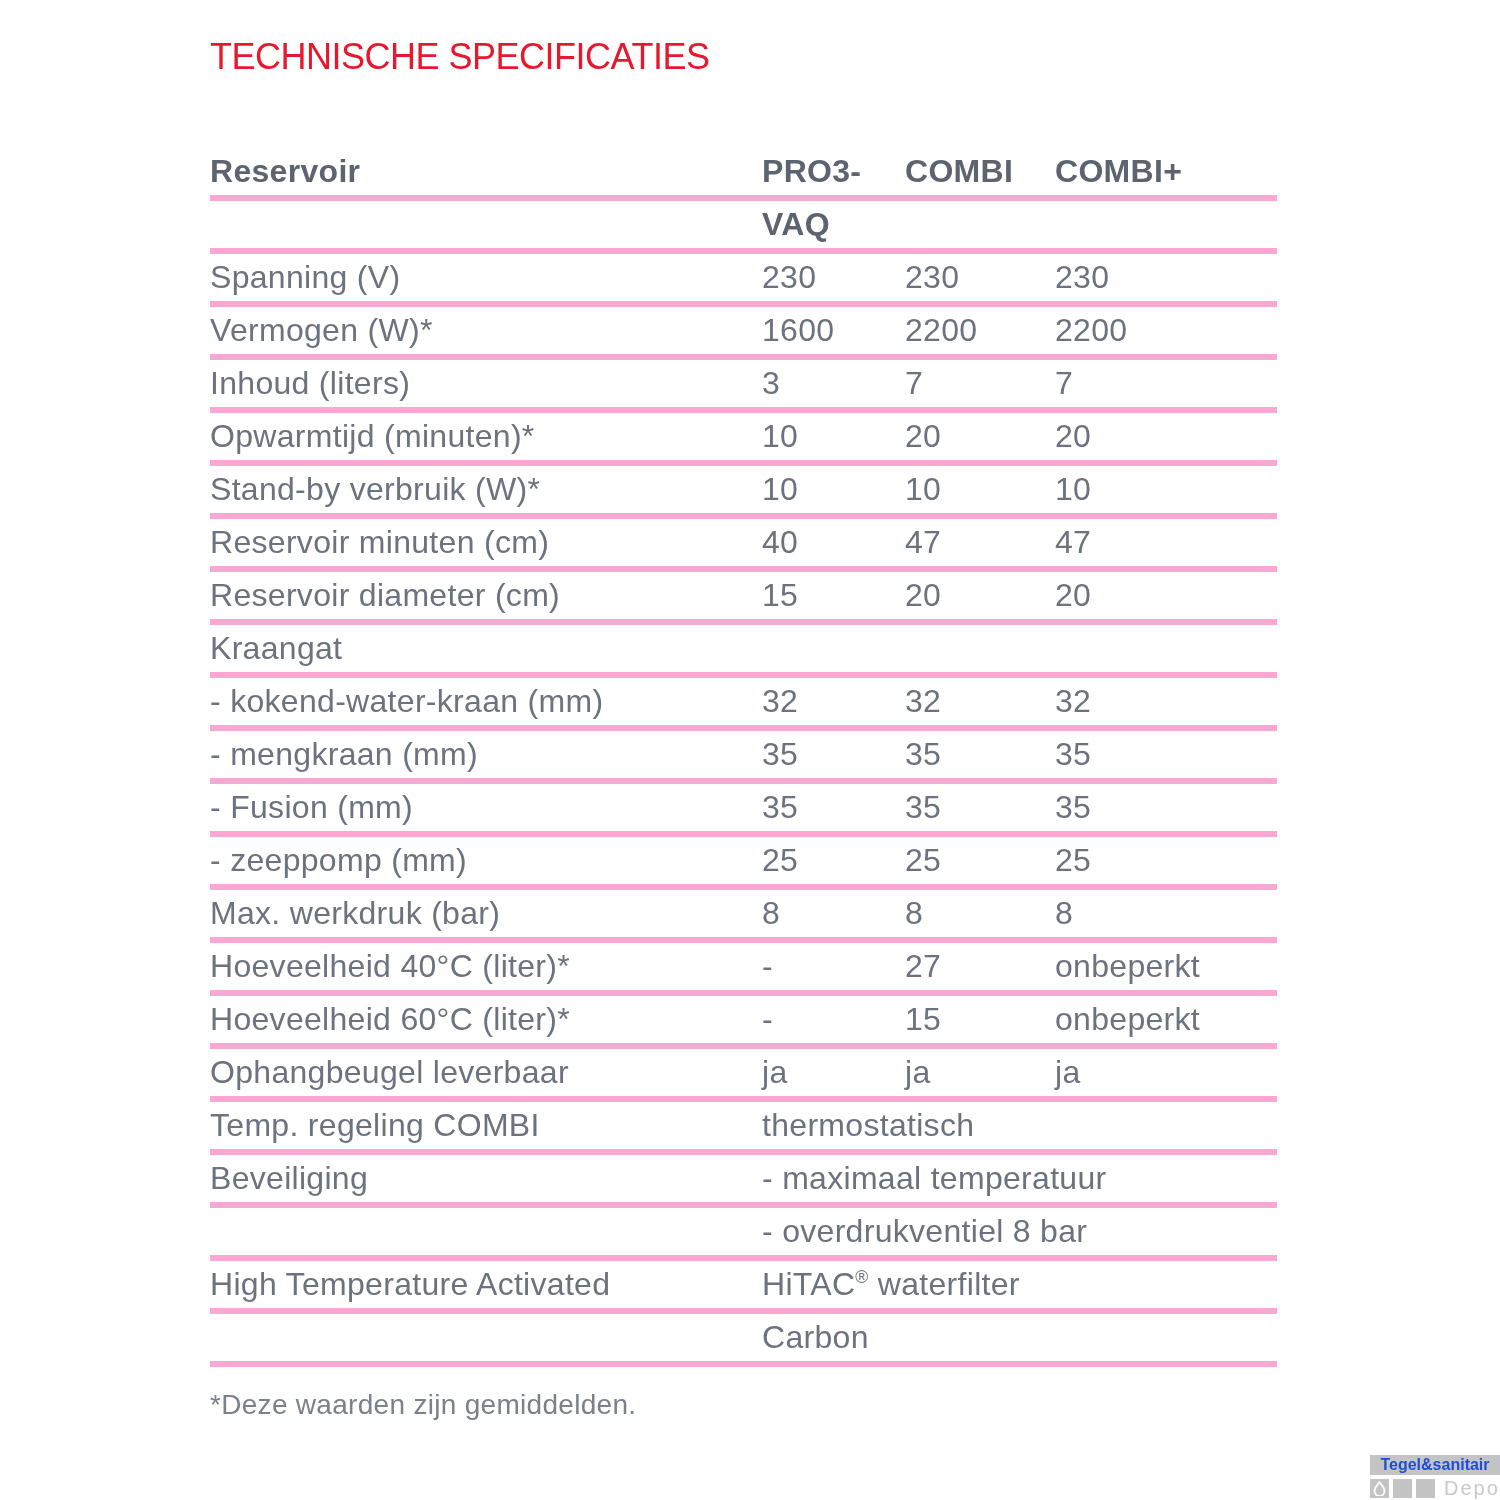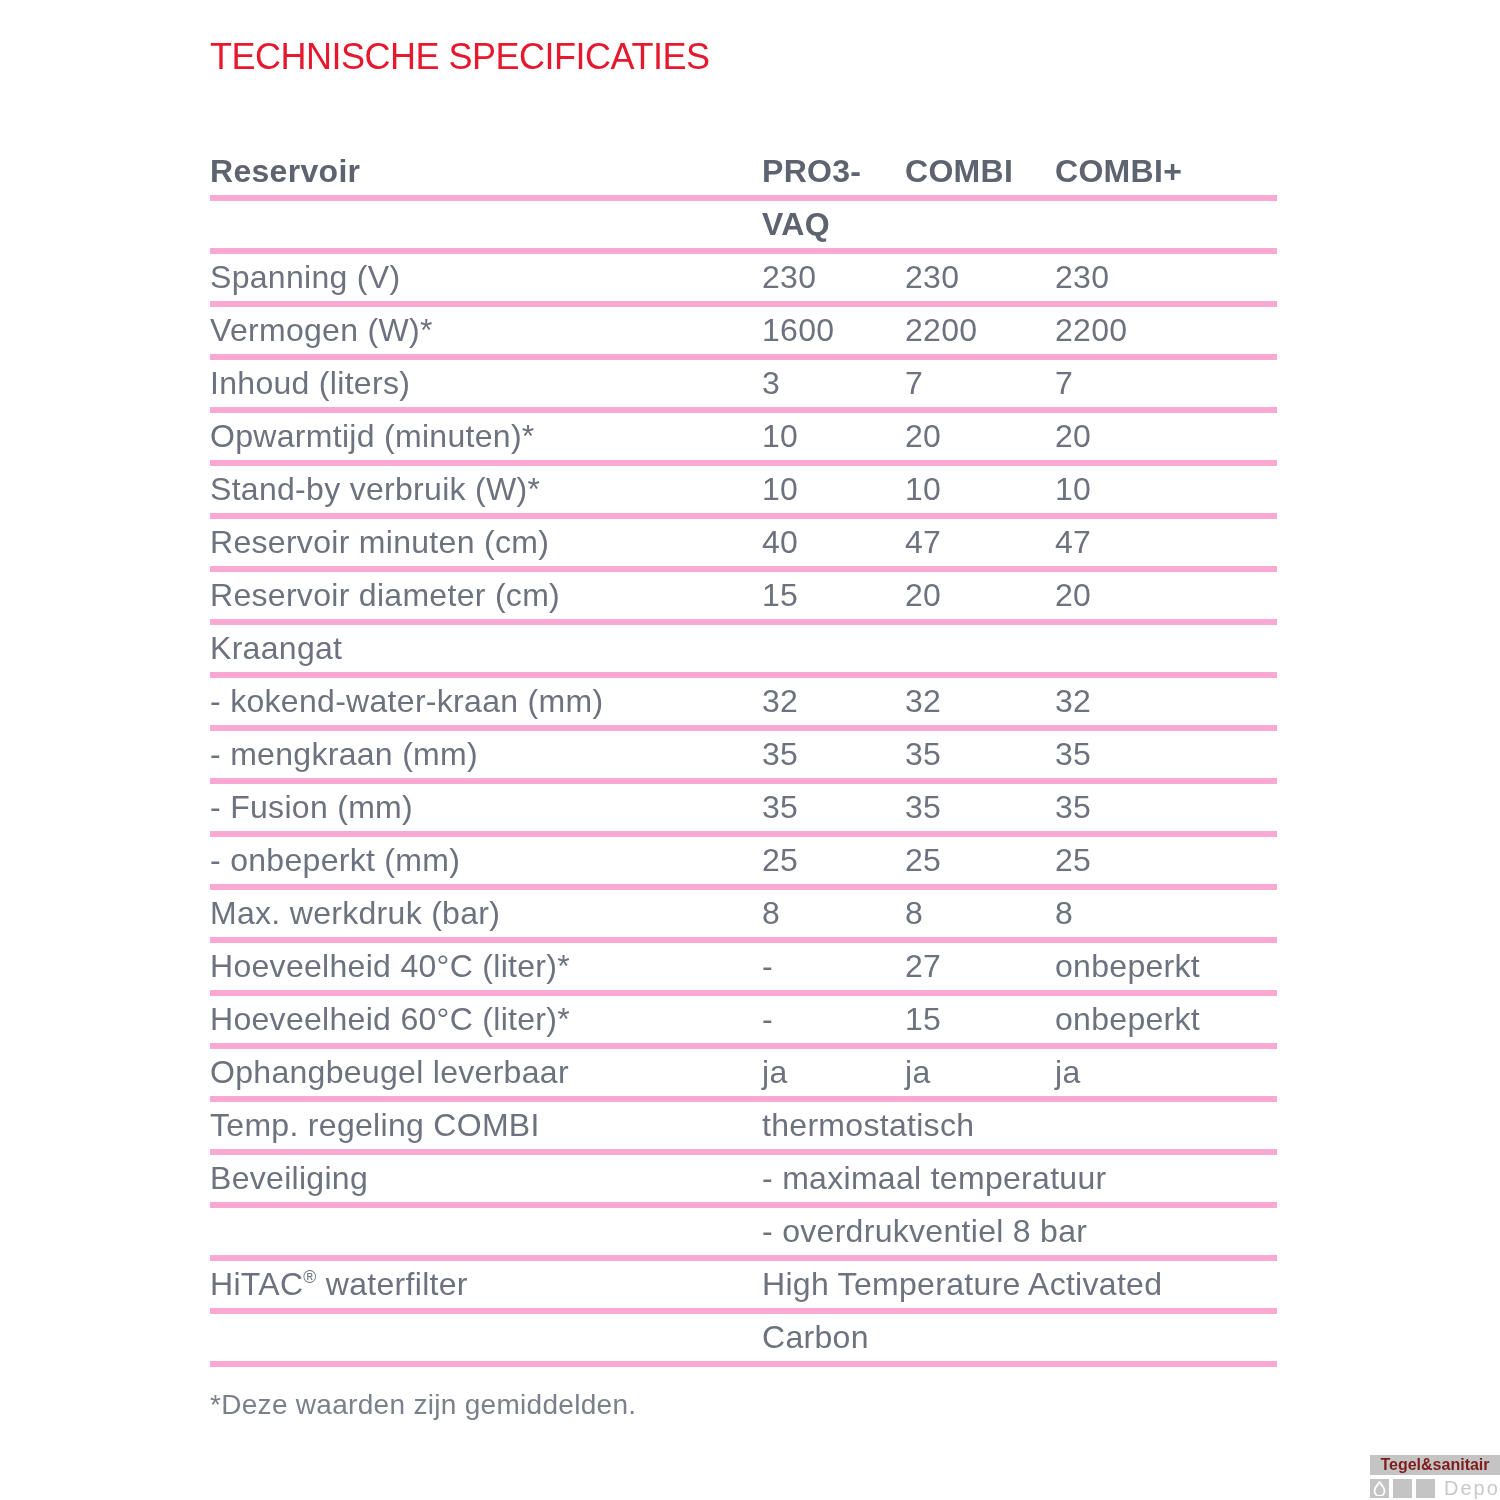"- onbeperkt (mm)" div.cell { text: onbeperkt -> zeeppomp }
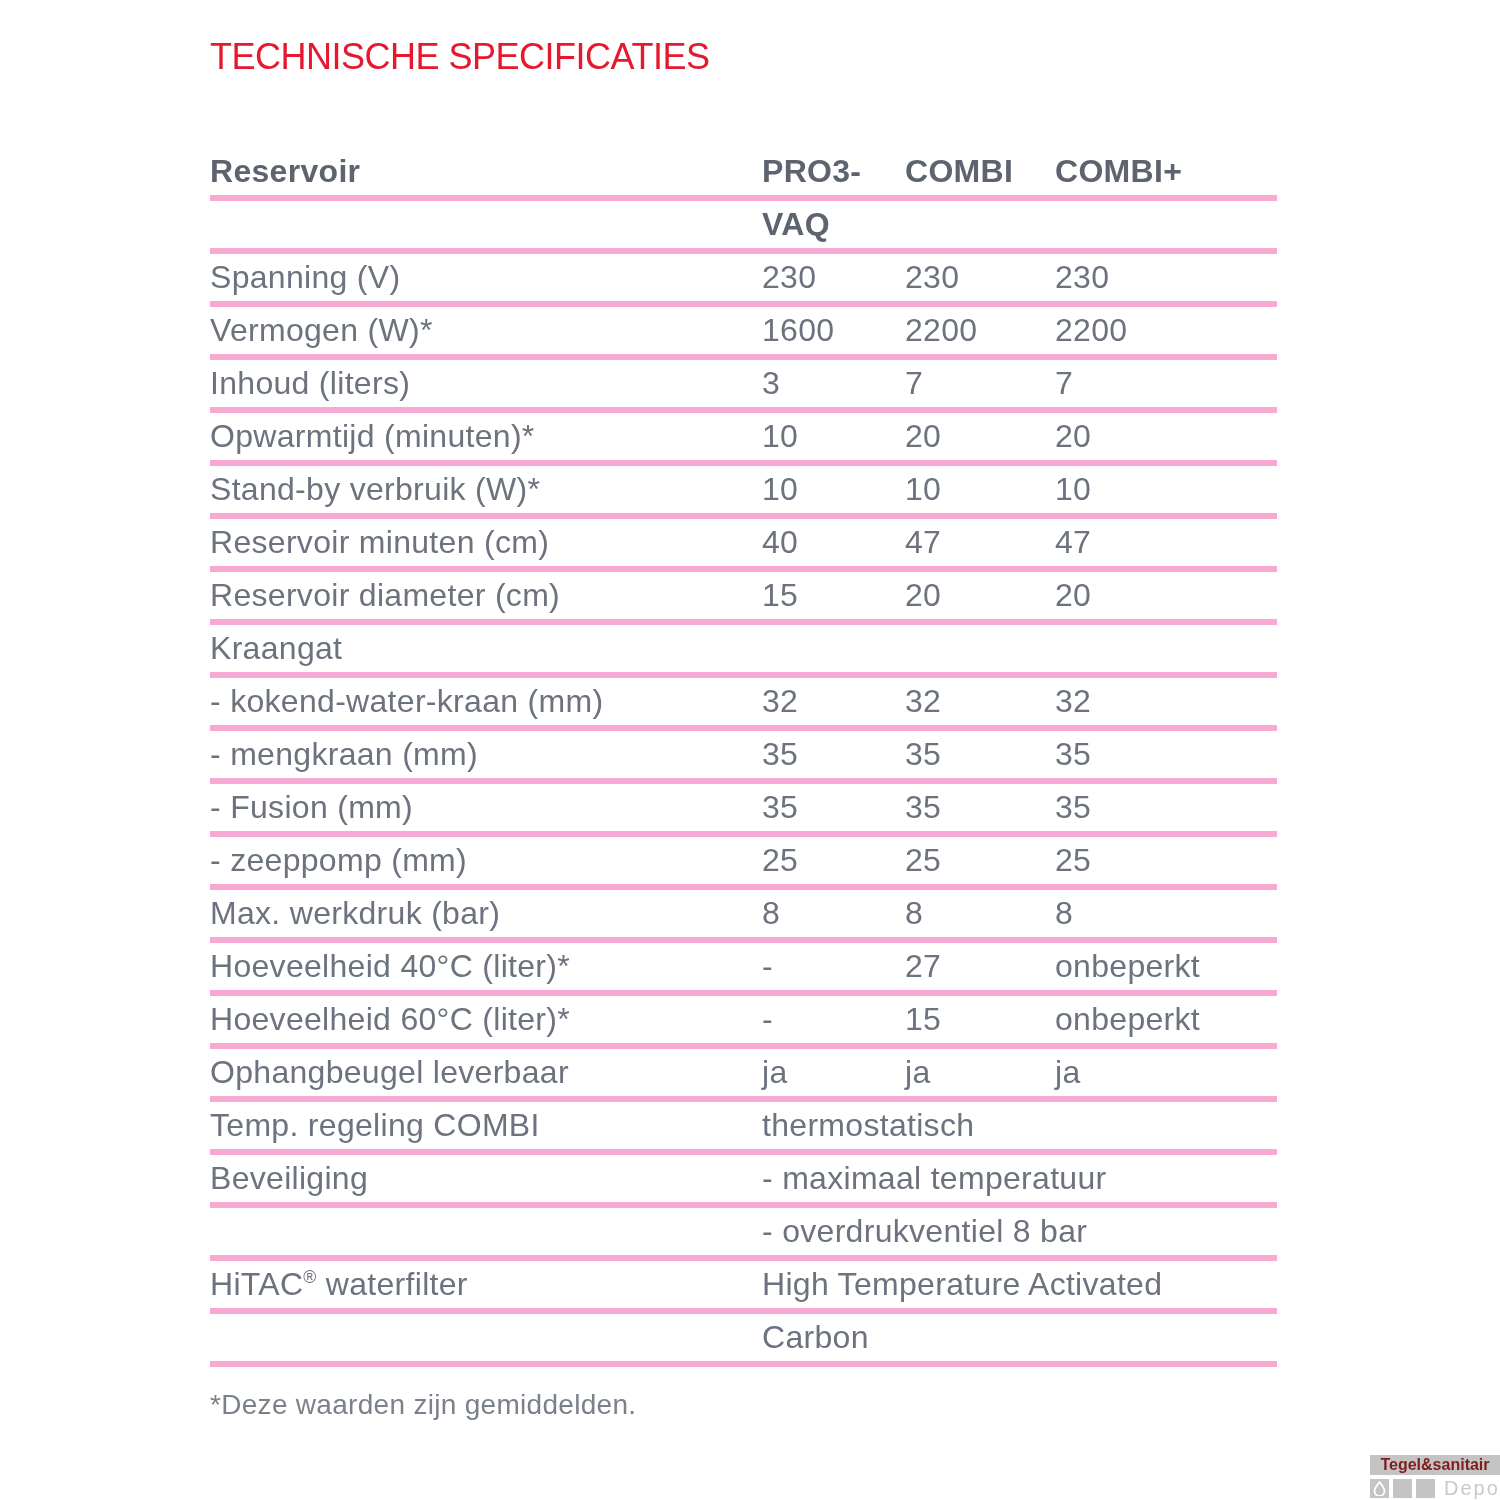"HiTAC® waterfilter" div.cell { order: before "High Temperature Activated" -> after "High Temperature Activated" }
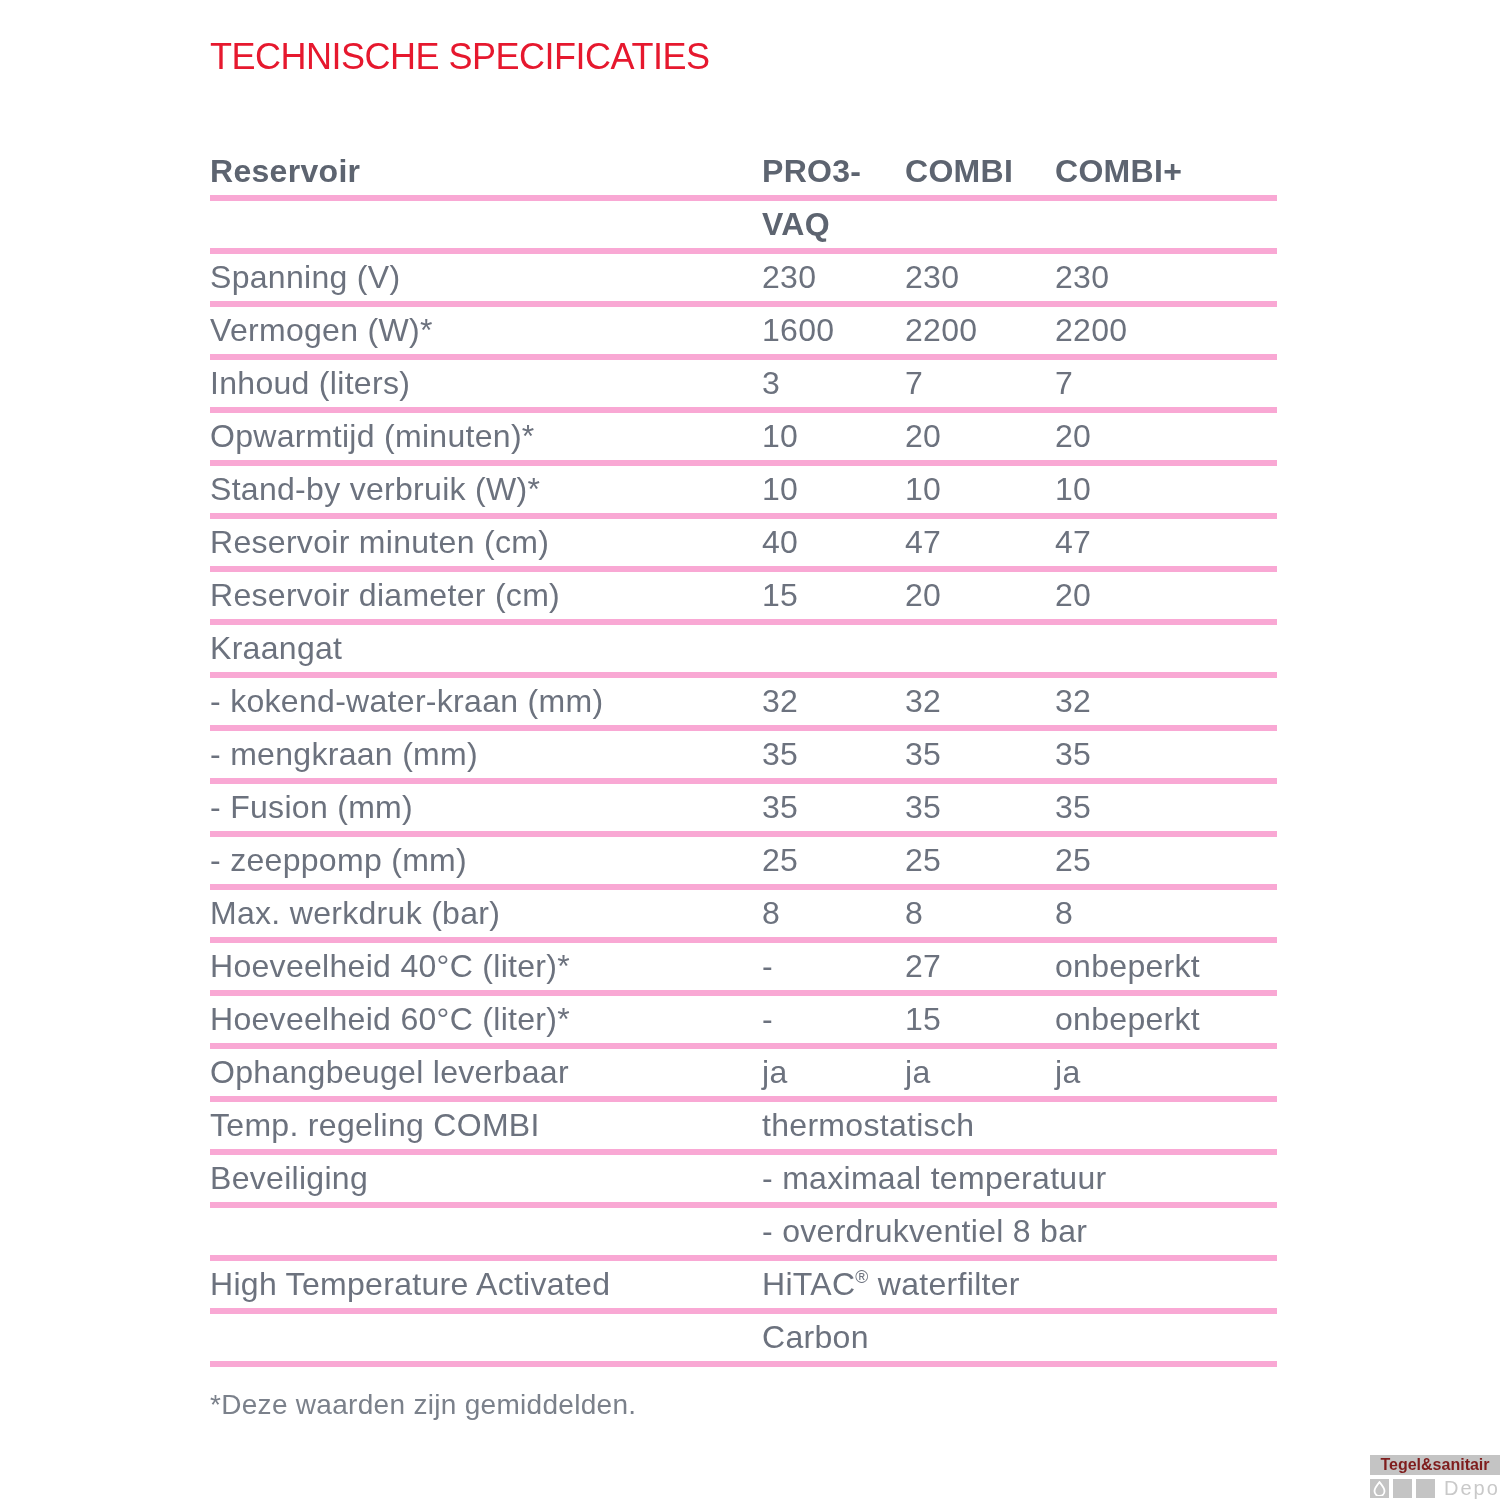"Tegel&sanitair" .logo-bar { color: #7f1d1d -> #1d4ed8 }
